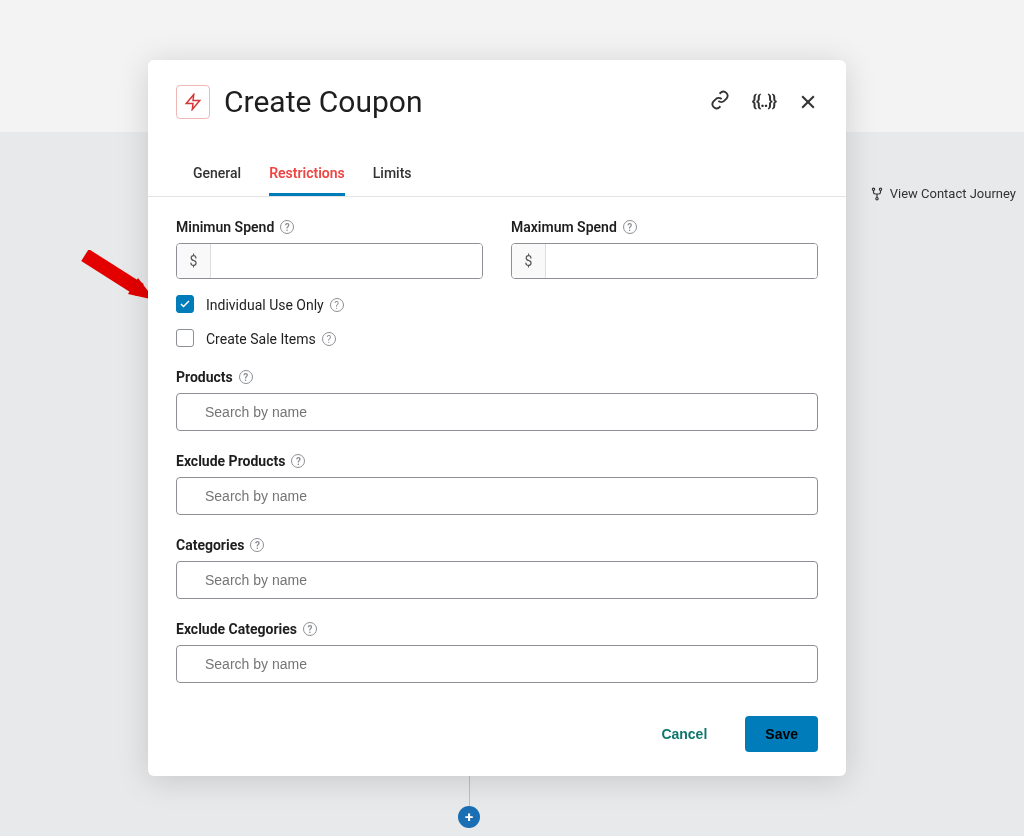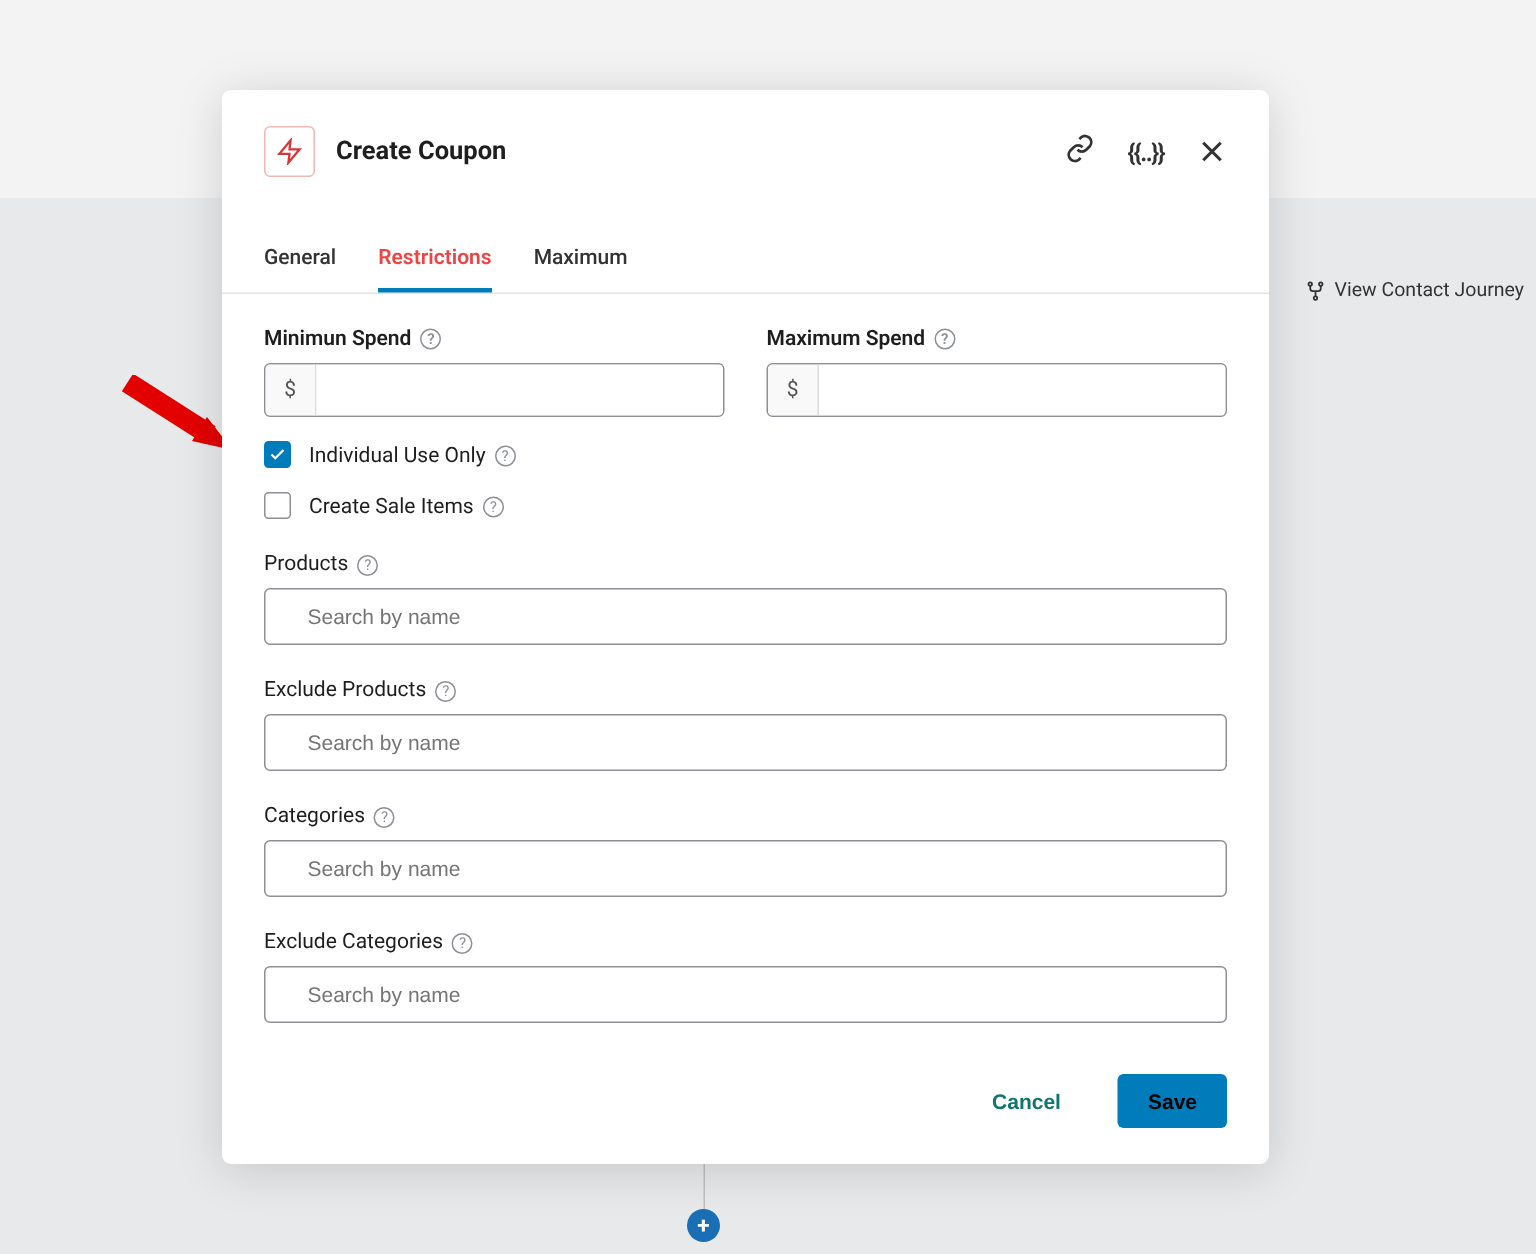"Create Coupon" .modal-title { font-size: 17px -> 30px; font-weight: 700 -> 400 }
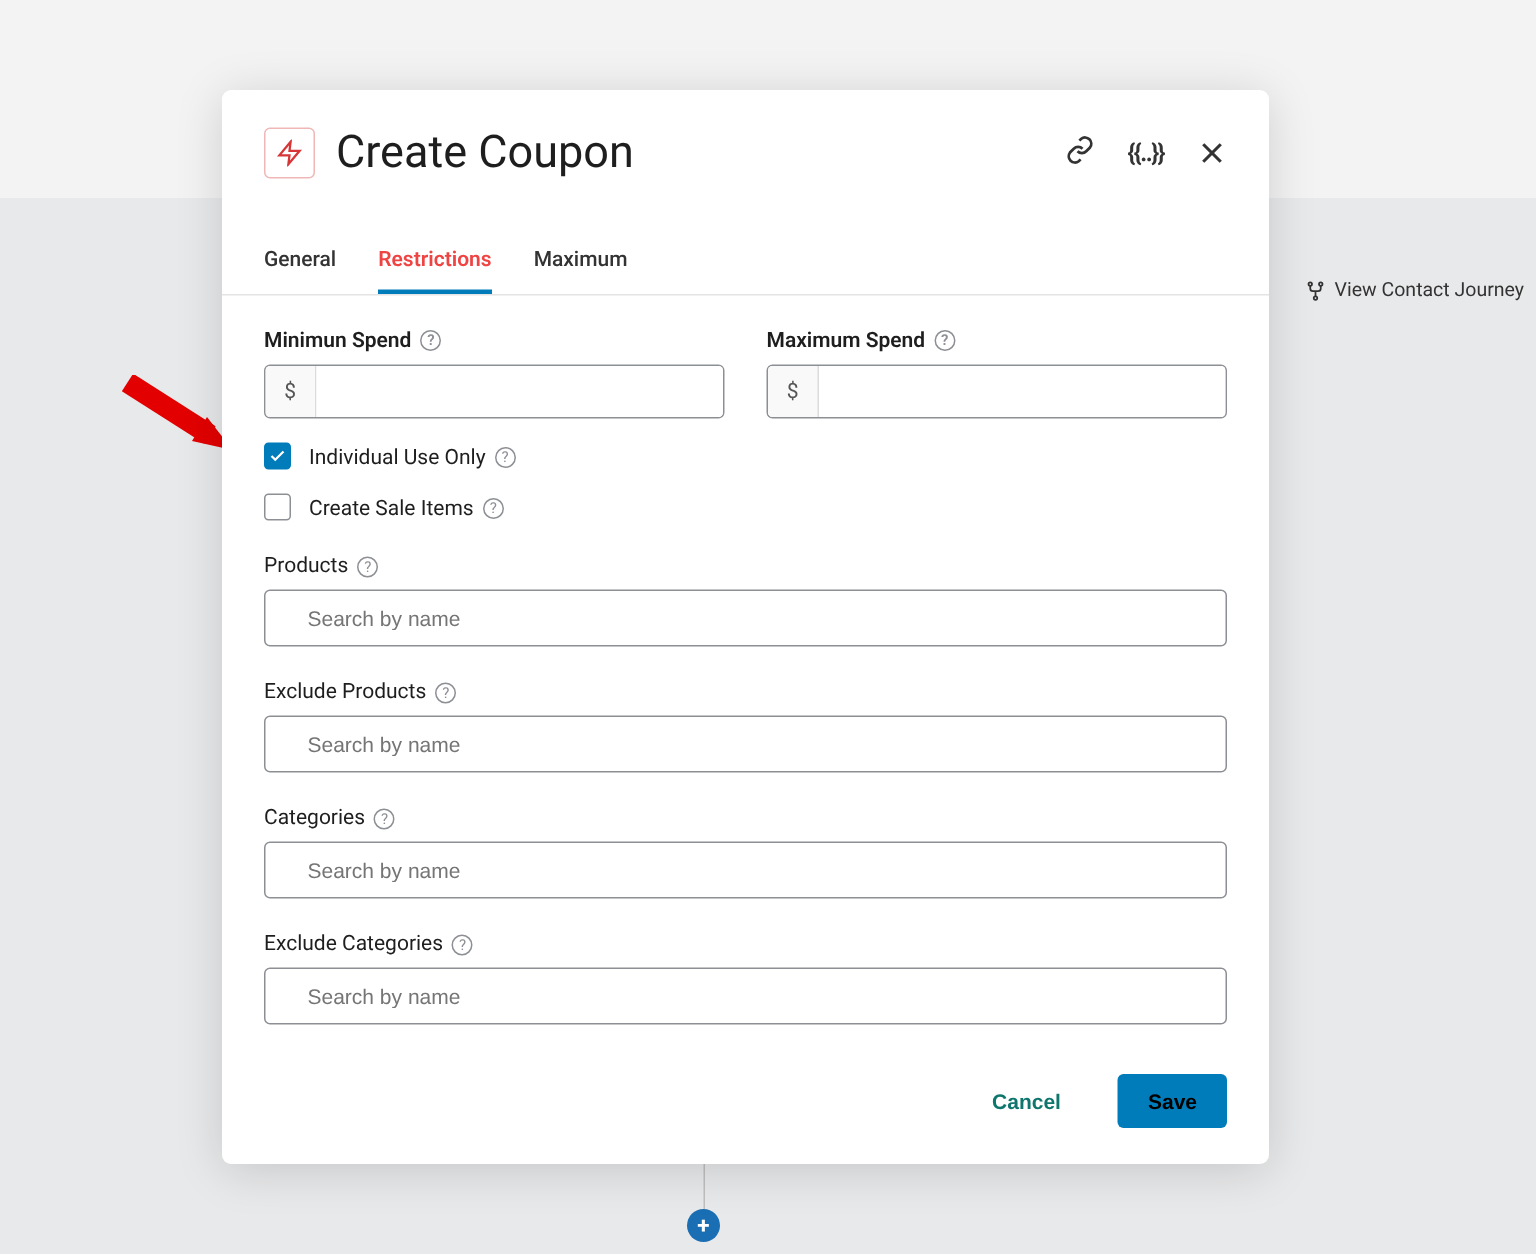"General" .modal-tabs { padding: 0 28px -> 0 45px }
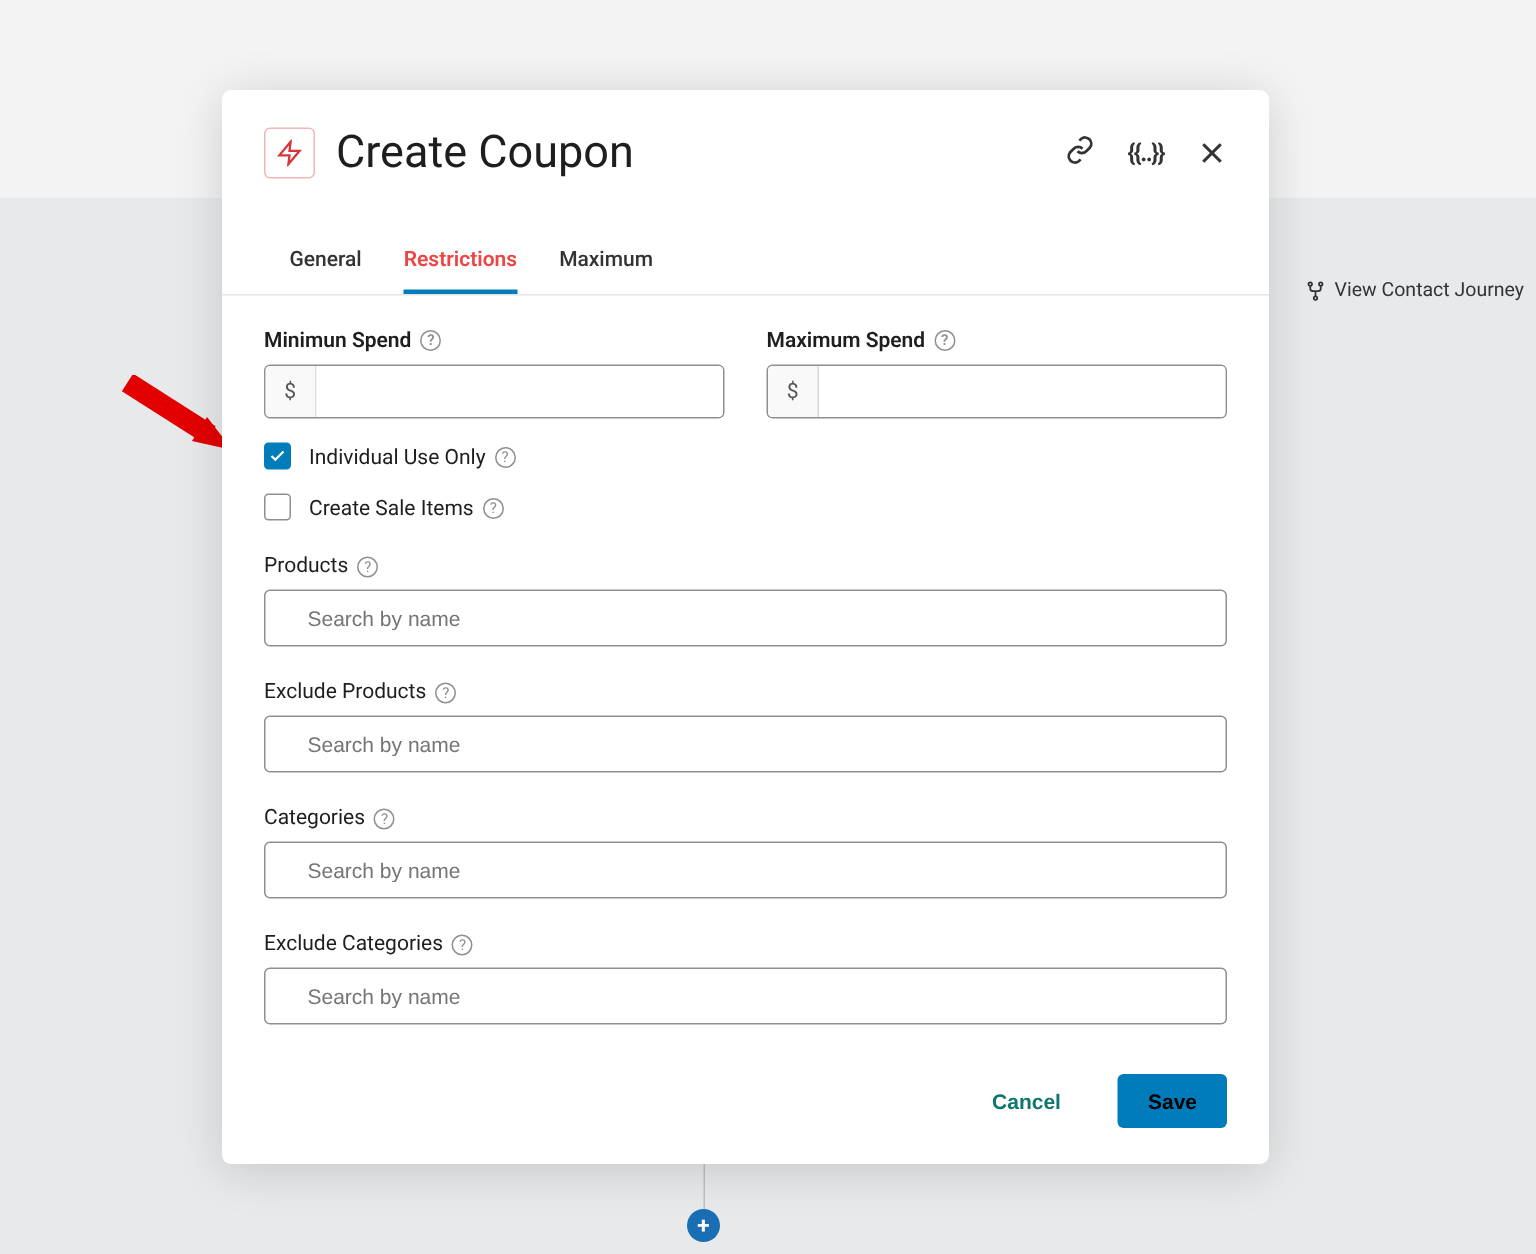"Maximum" span.mtab { text: Maximum -> Limits }
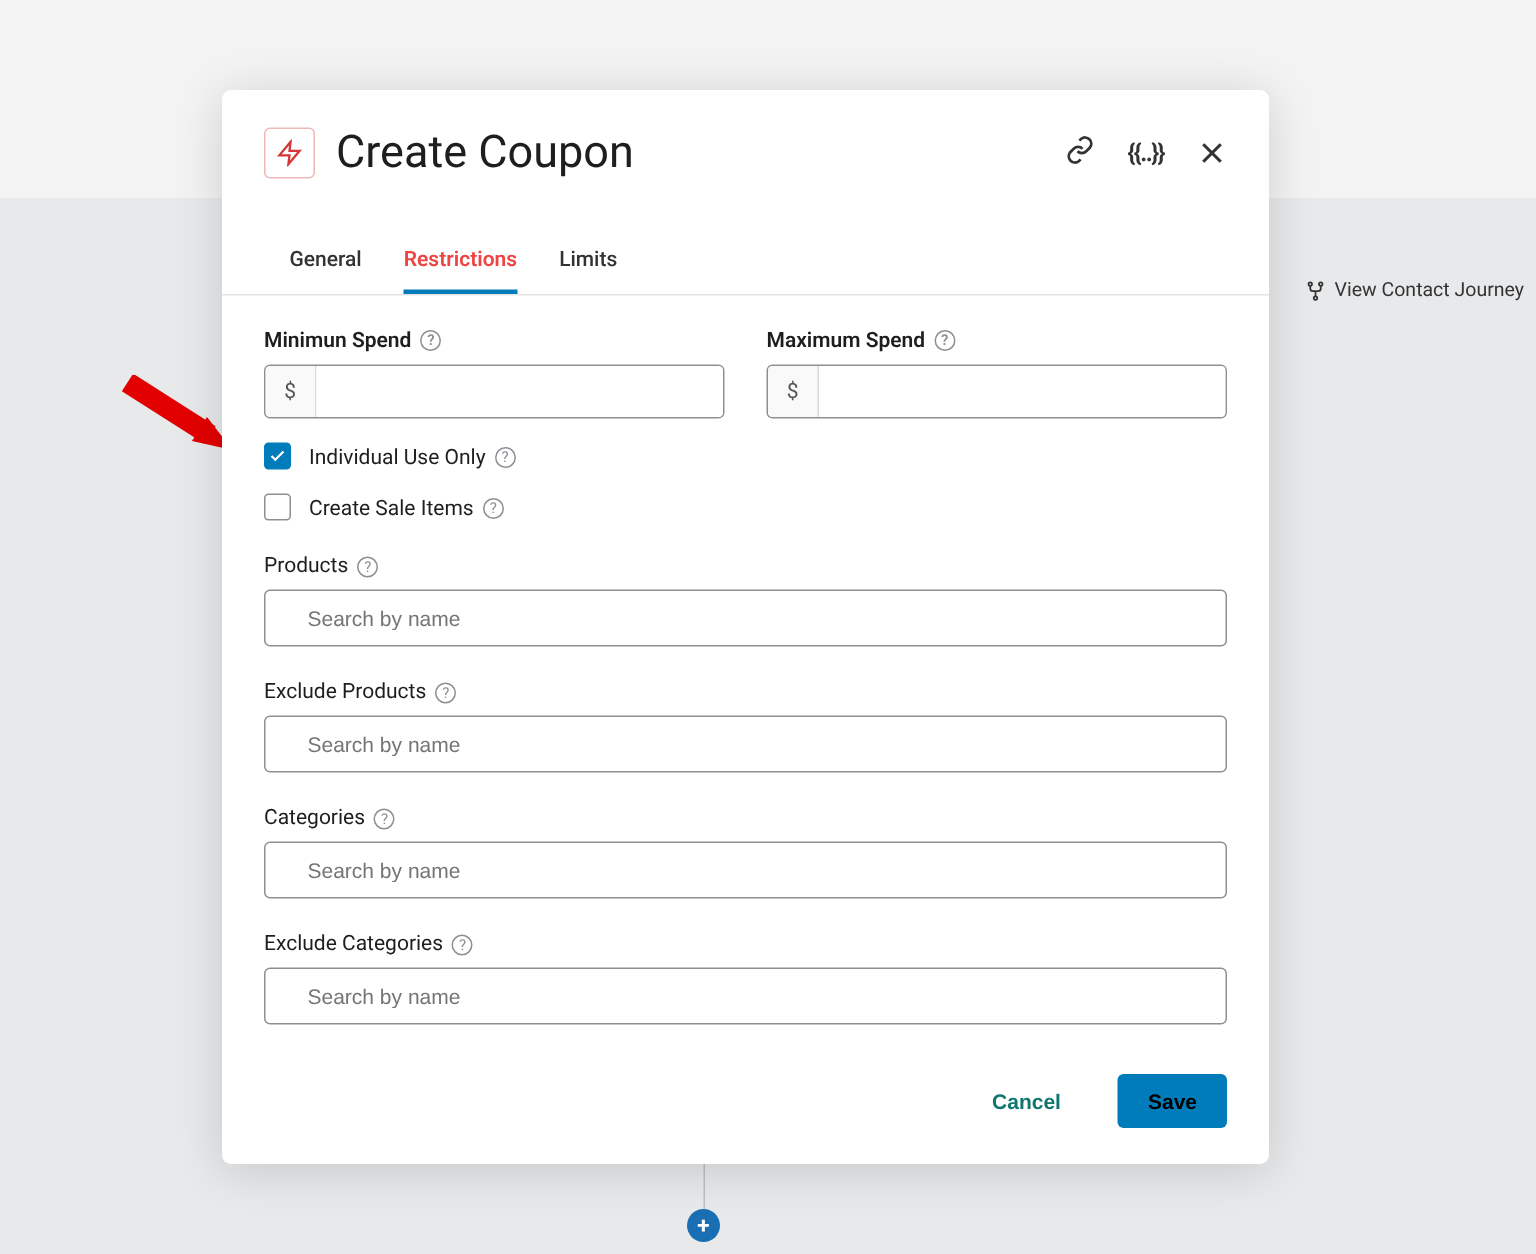"Products" .section-label { align-items: flex-end -> center; font-weight: 400 -> 700 }
